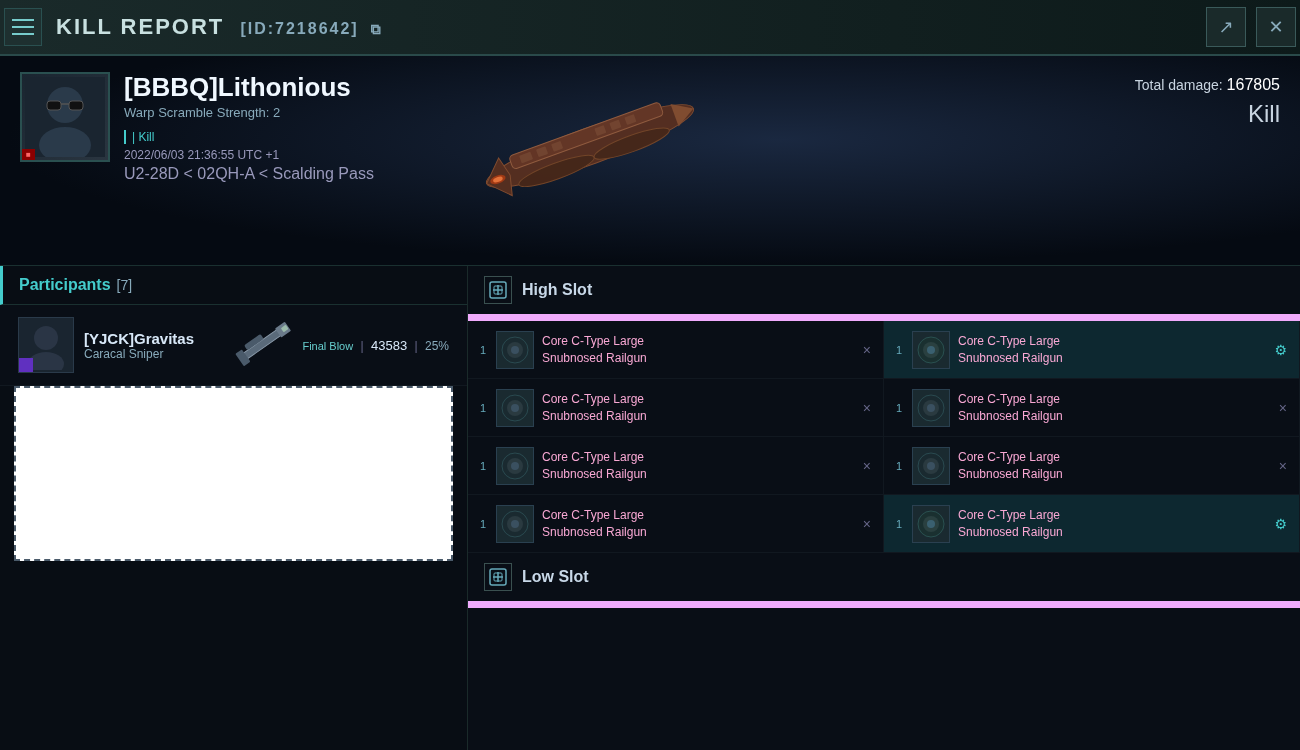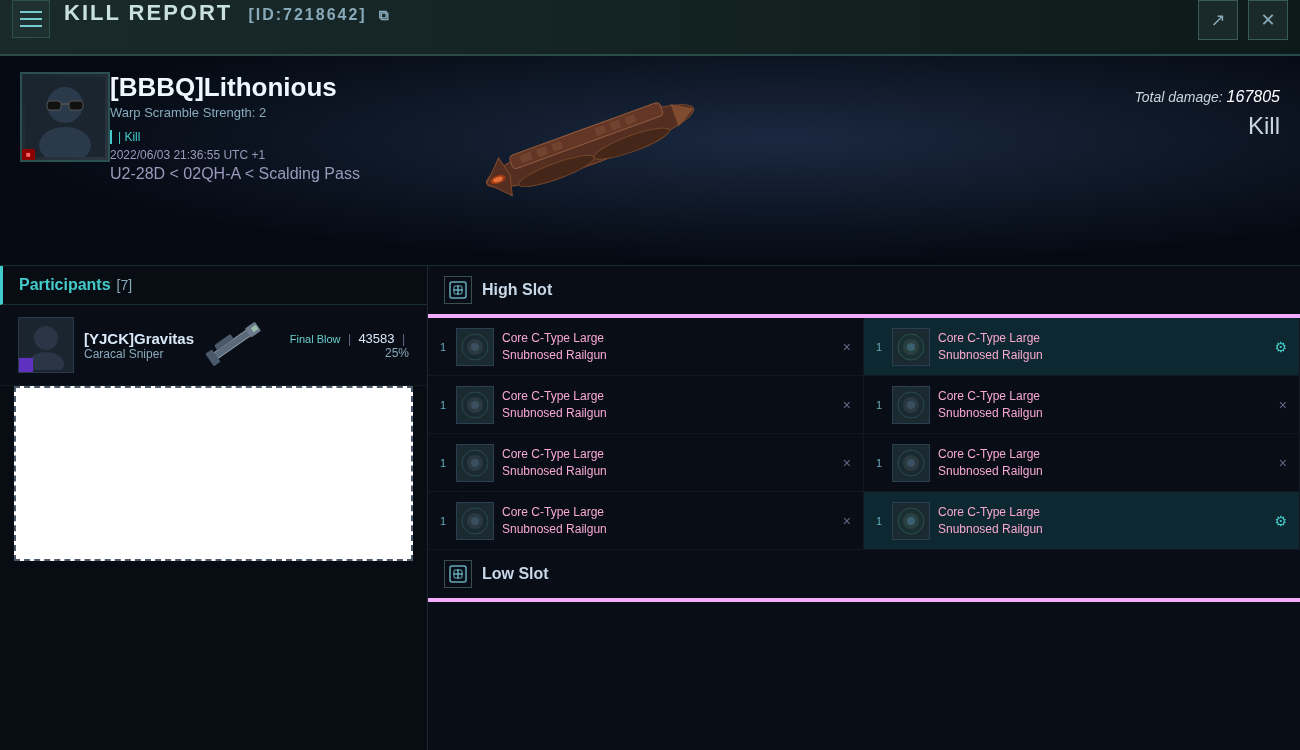"KILL REPORT [ID:7218642] ⧉" .title-bar { align-items: flex-start -> center; padding: 0 12px -> 0 4px }
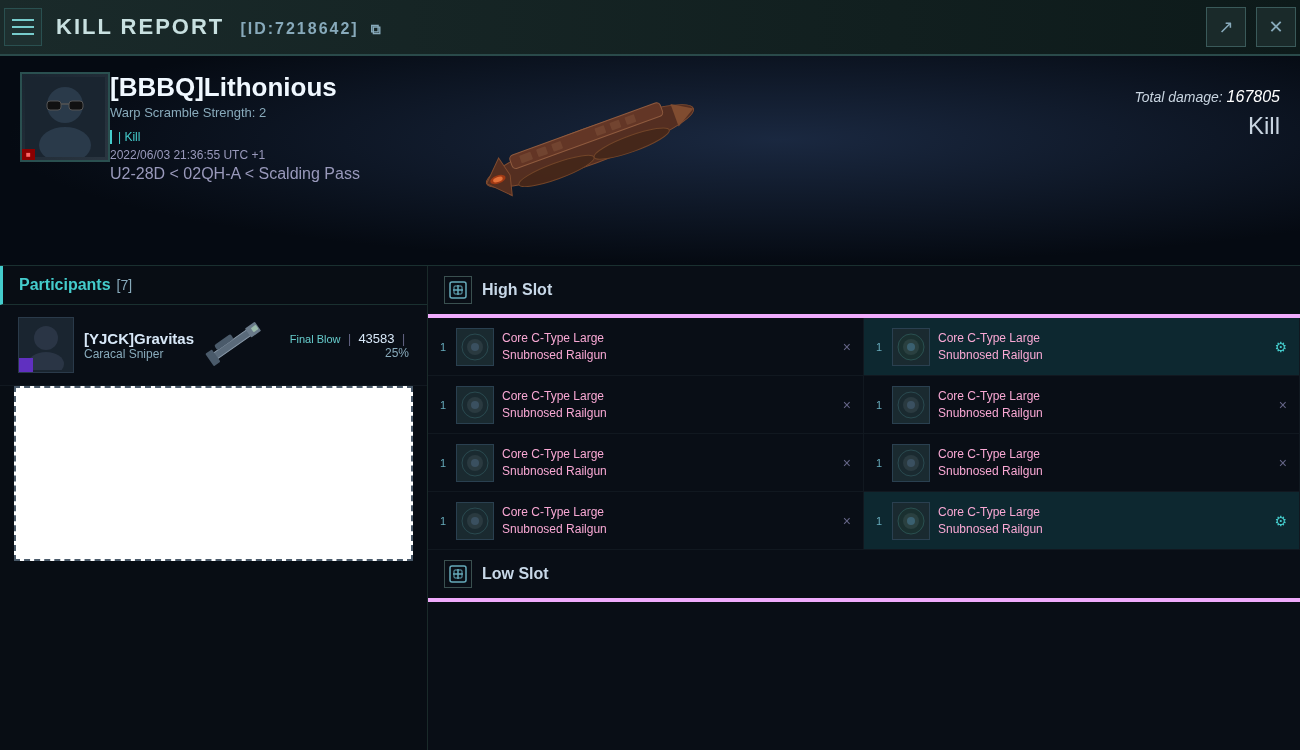"[BBBQ]Lithonious" .hero-info { margin-left: none -> 14px }
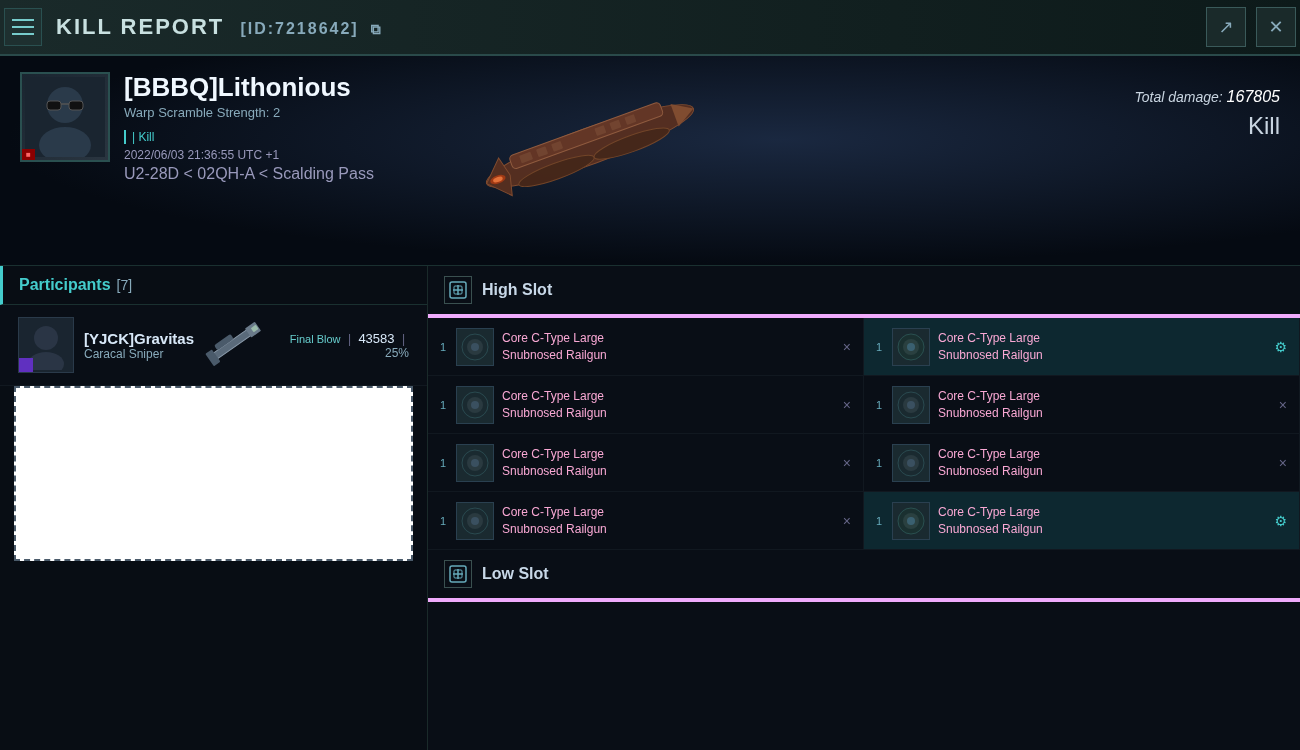"Total damage: 167805" .total-damage { font-style: italic -> none; margin-top: 12px -> 0 }
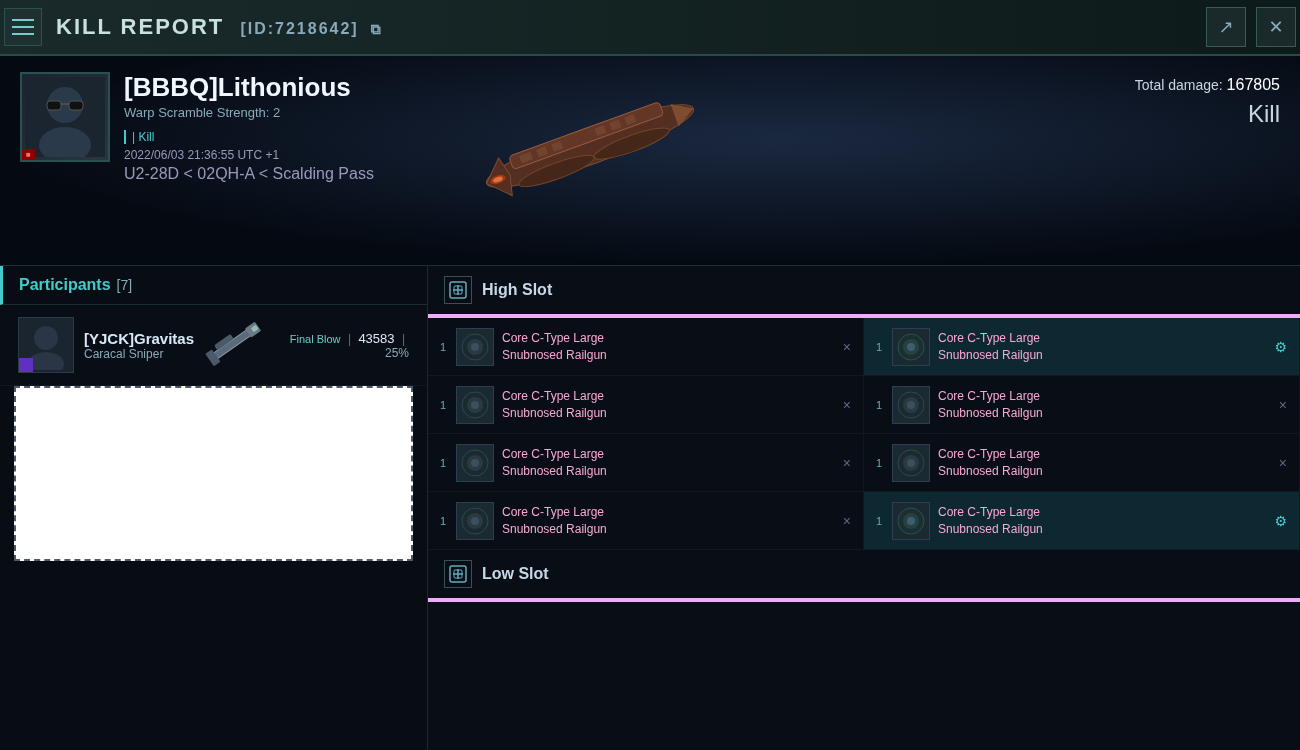"Participants" .left-panel { width: 428px -> 468px }
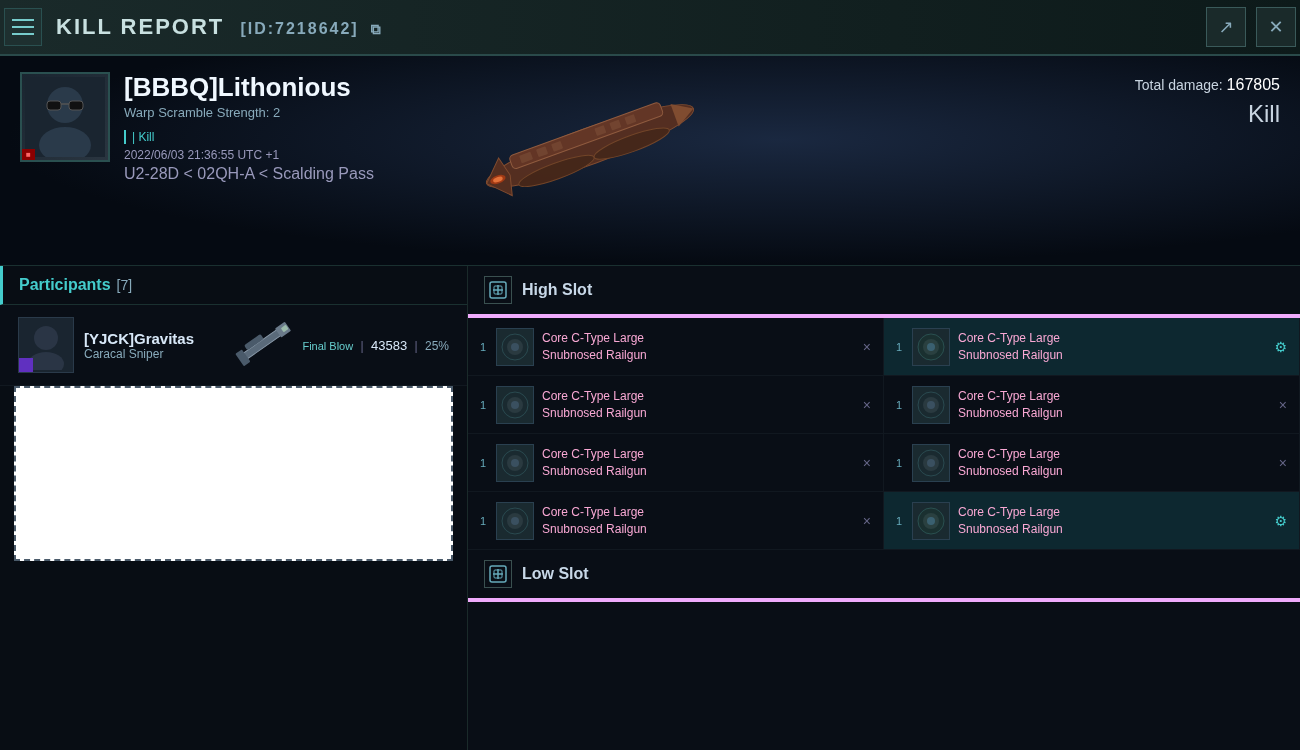"High Slot" .slot-section-header { border-bottom: 4px solid #f0abfc -> 7px solid #f0abfc }
